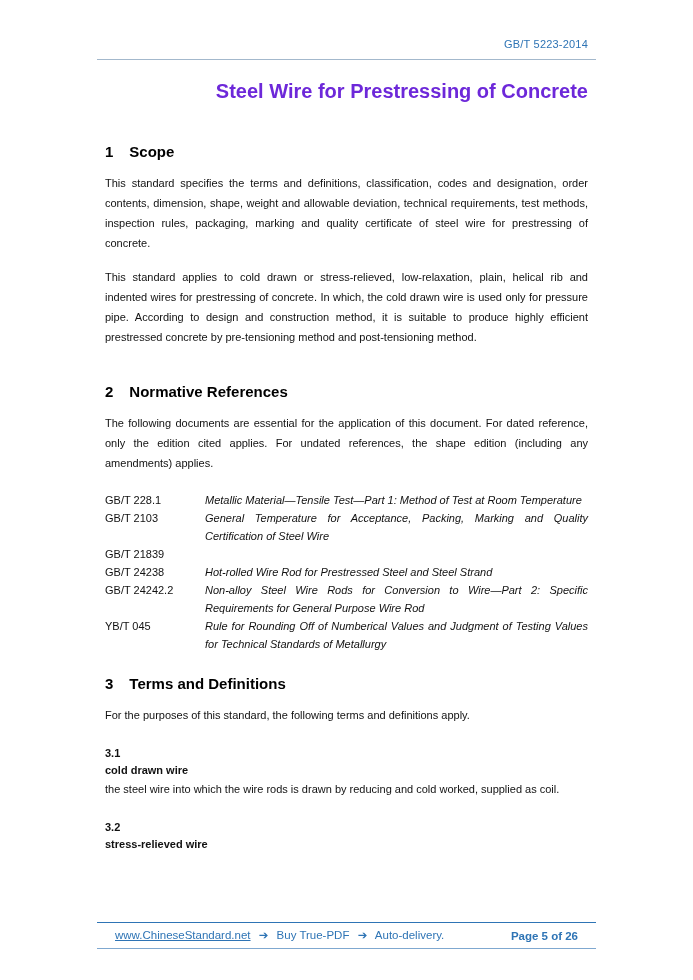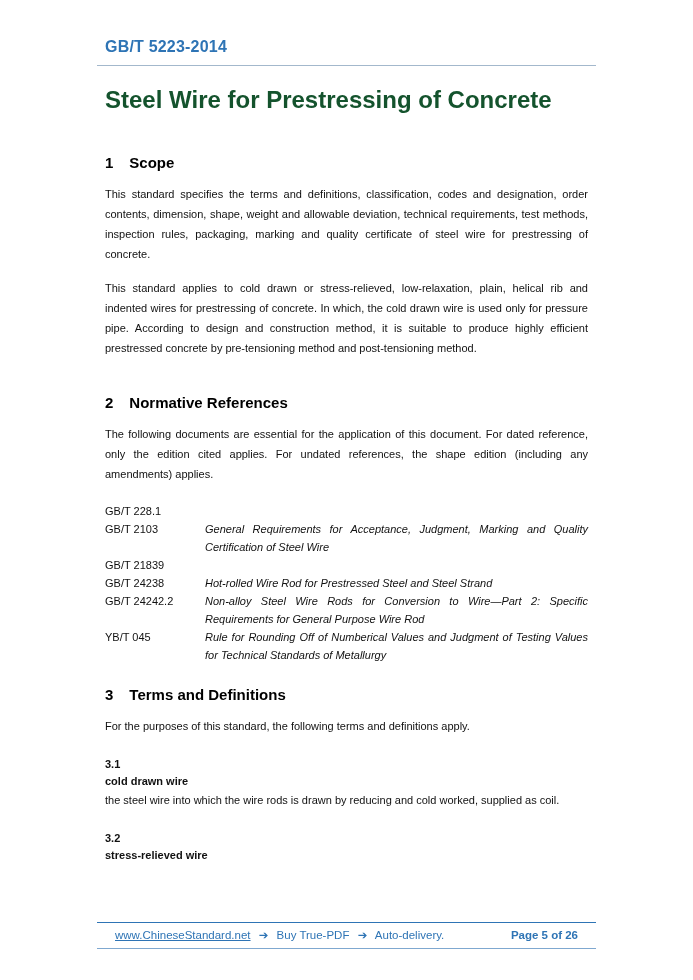"GB/T 5223-2014" .doc-number { font-size: 16px -> 11px; font-weight: bold -> normal; text-align: left -> right }
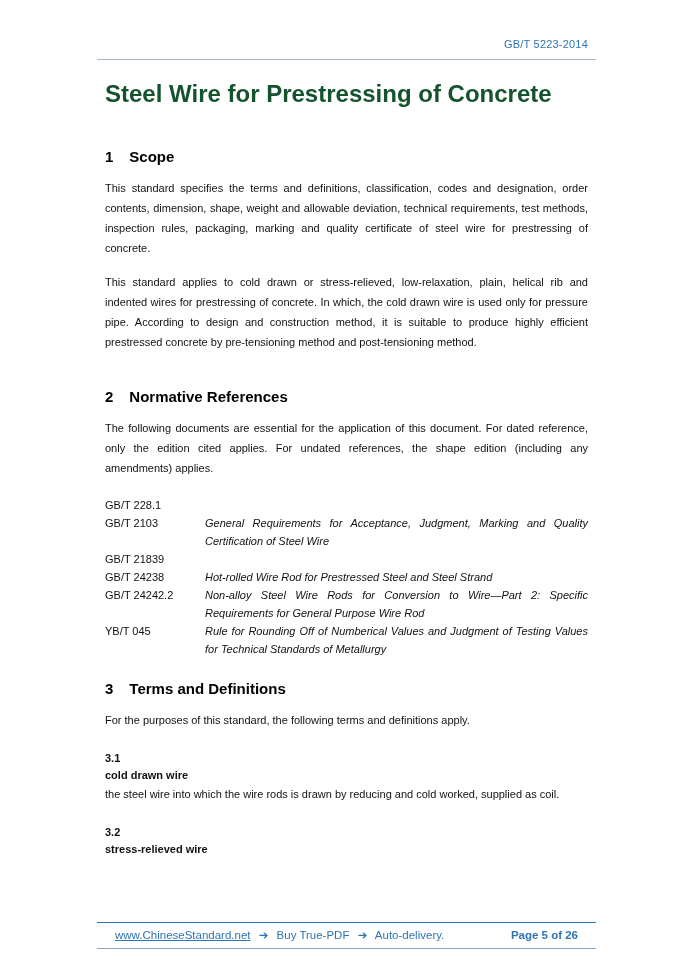"Steel Wire for Prestressing of" .doc-title { color: #14532d -> #6d28d9; font-size: 24px -> 20px; text-align: left -> right }
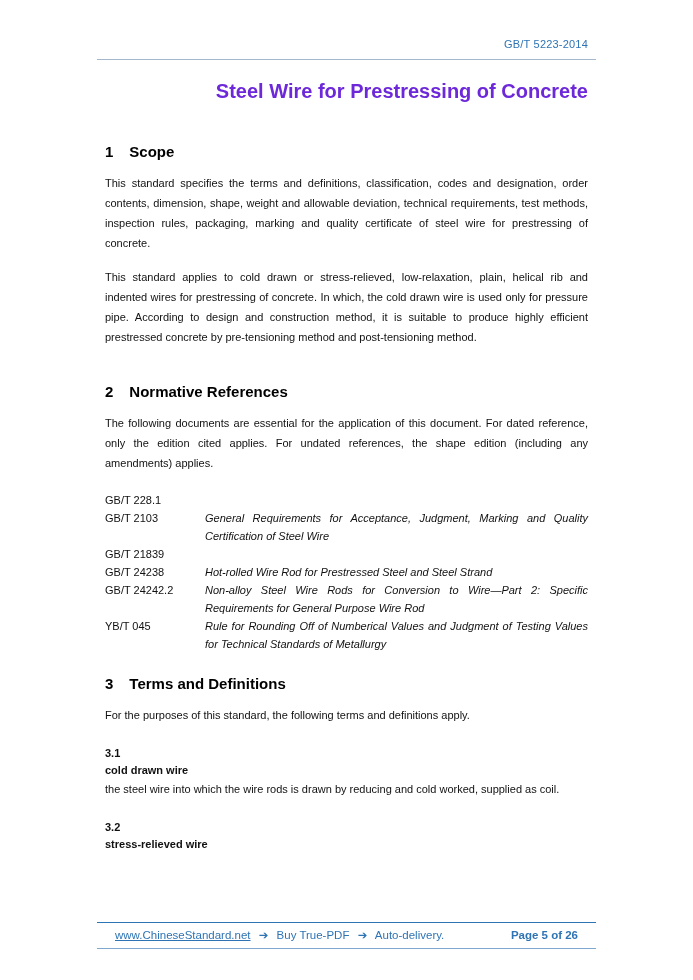"Metallic Material—Tensile Test—Part 1:" span.ref-title { html: none -> <span>Metallic Material—Tensile Test—Part 1: Method of Test at Room Temperature</span> }
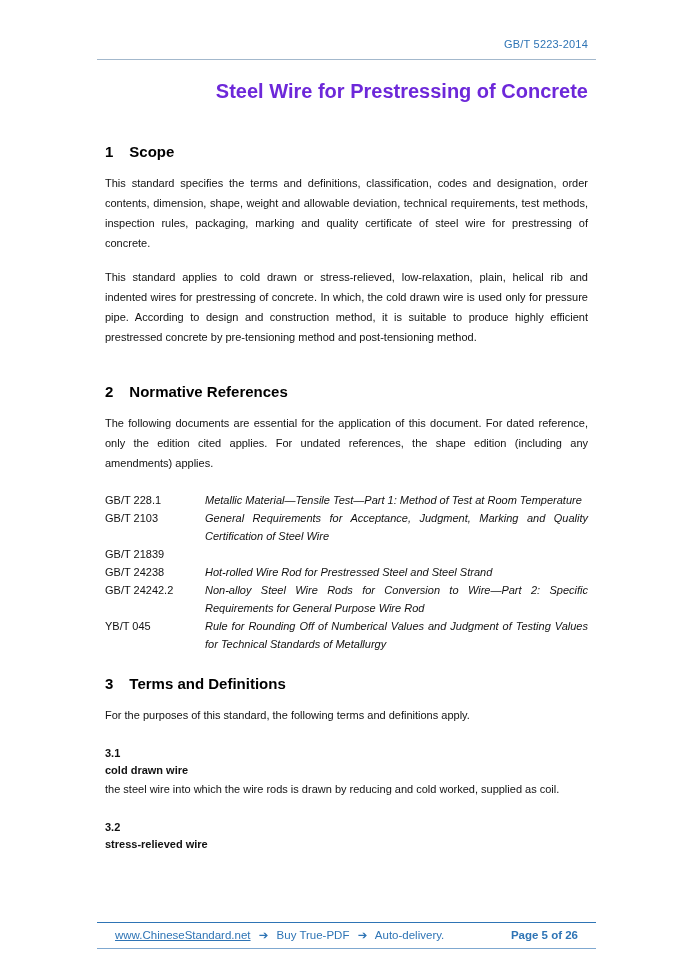"General Requirements for Acceptance," span.ref-title { text: Requirements for Acceptance, Judgment -> Temperature for Acceptance, Packing }
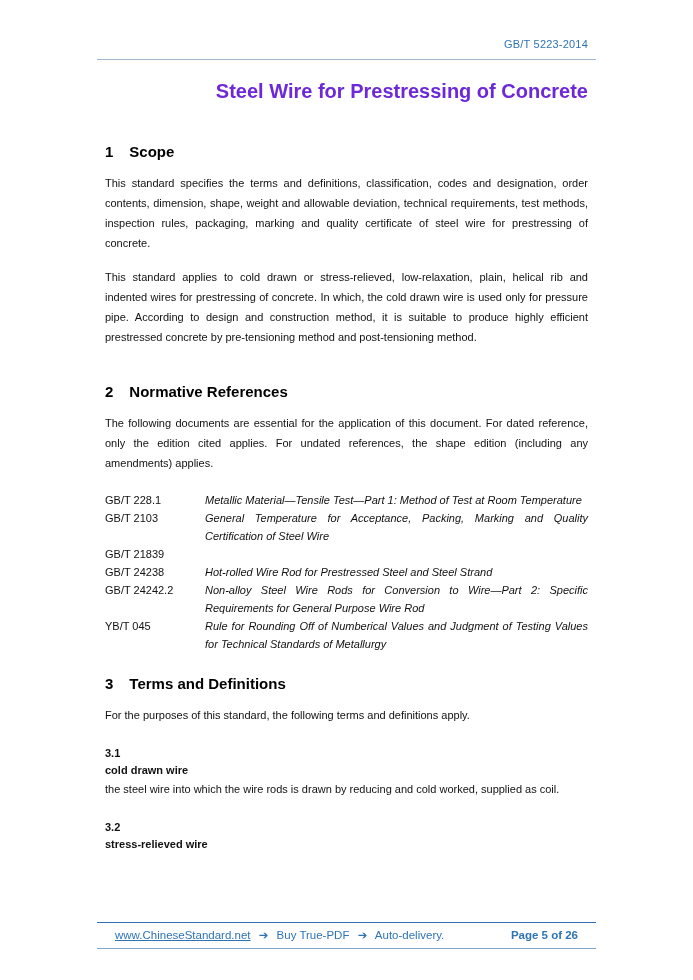"www.ChineseStandard.net ➔ Buy True-PDF ➔" .footer { align-items: center -> flex-end }
